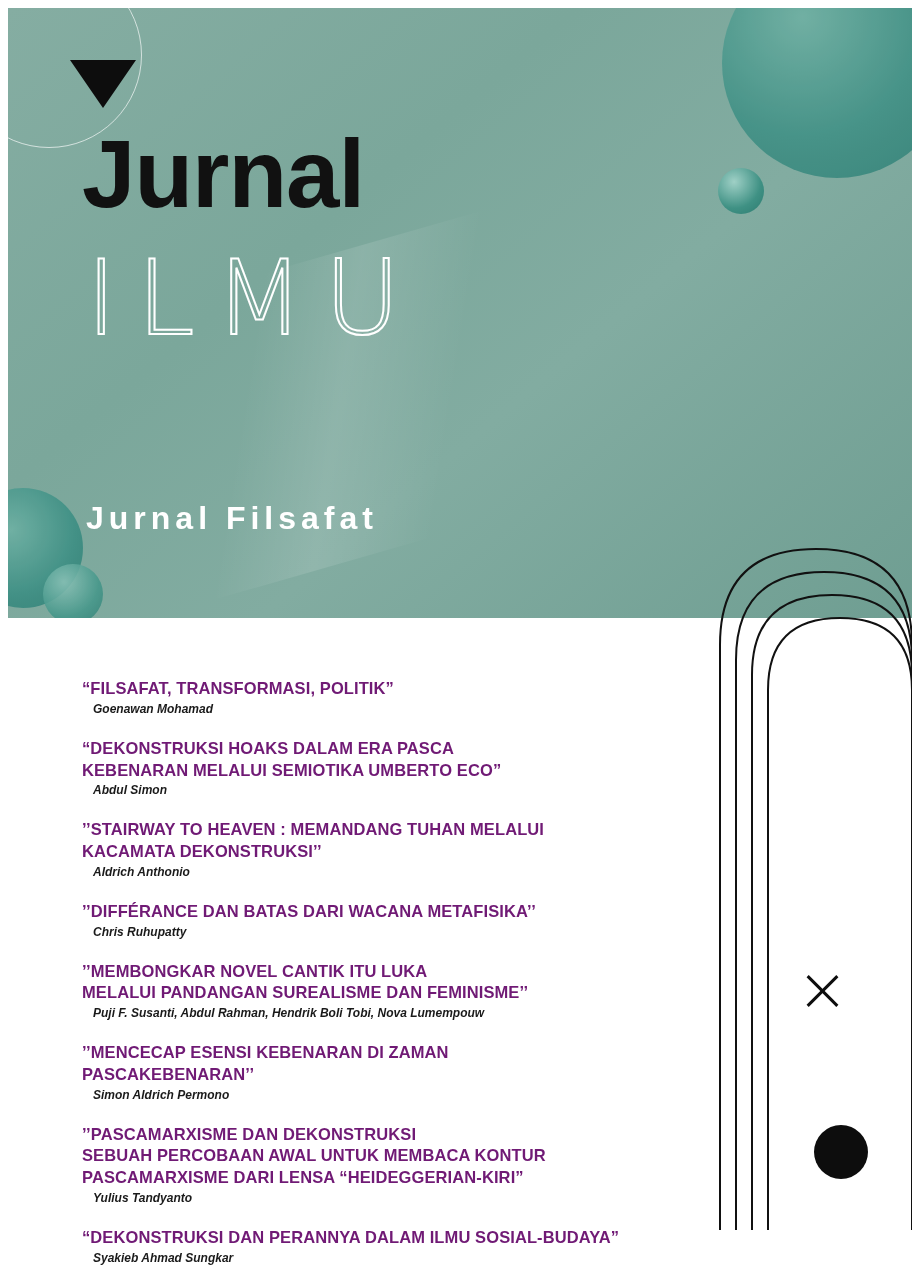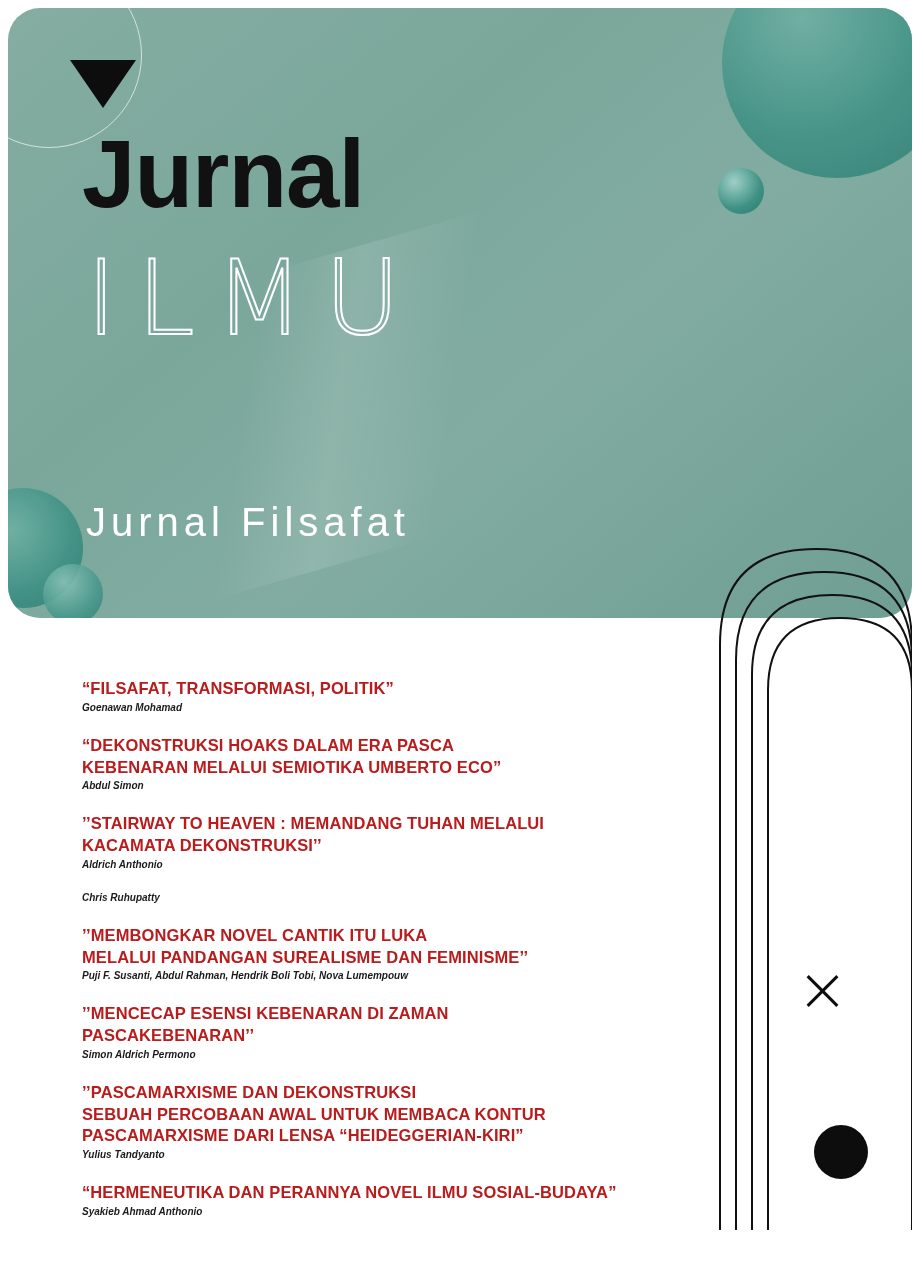"Jurnal" .cover { border-radius: 32px -> none }
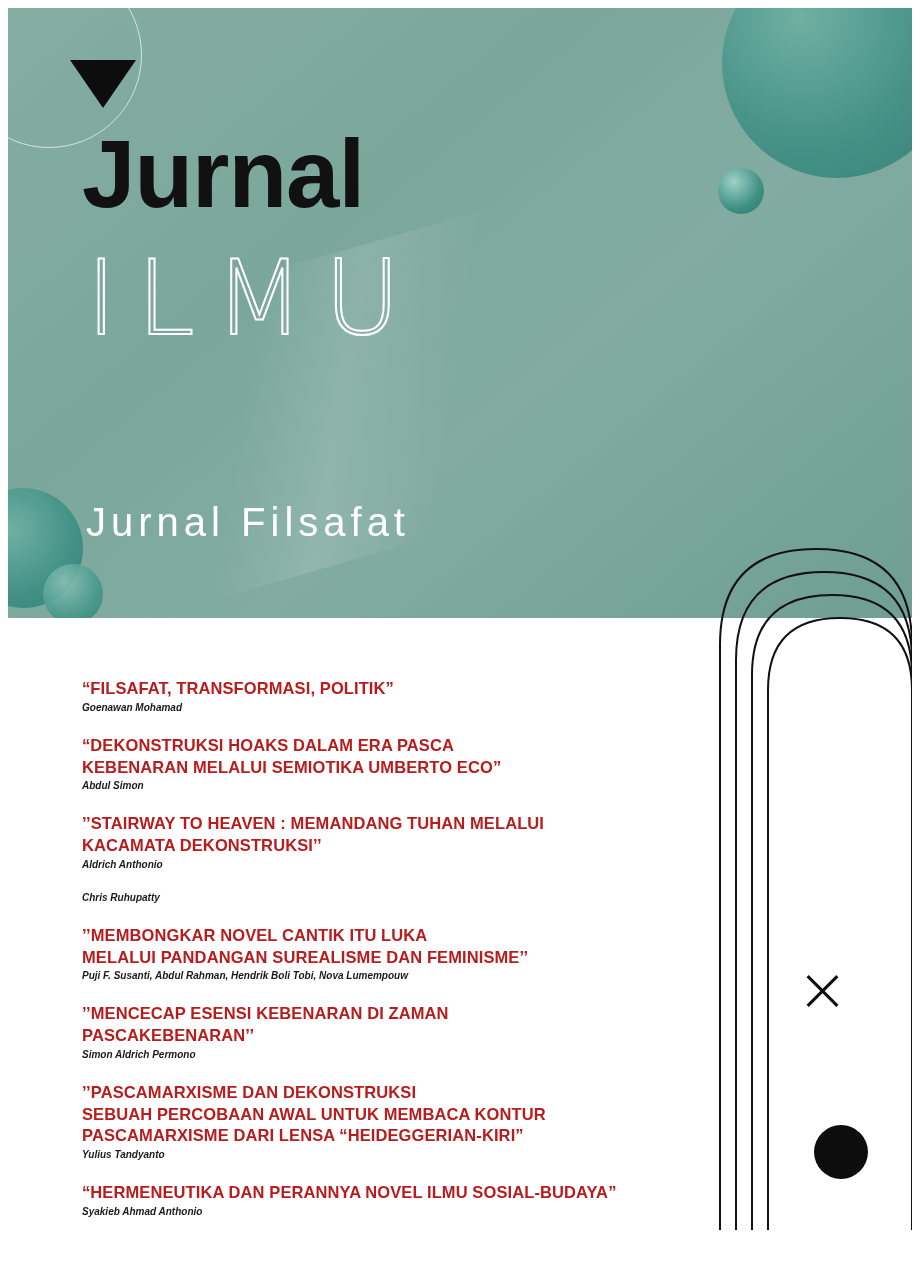"Jurnal Filsafat" .subtitle { font-size: 40px -> 32px; font-weight: normal -> bold }
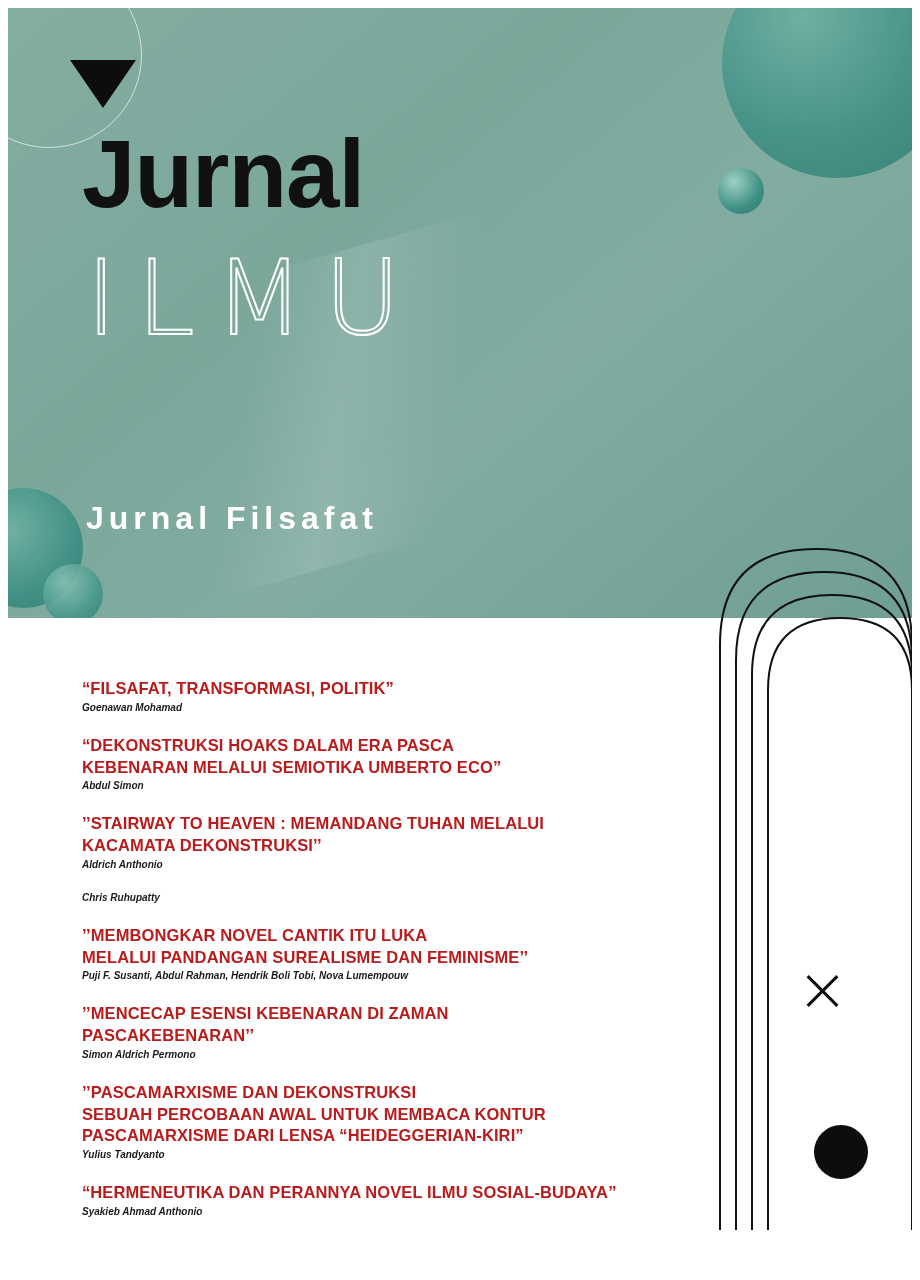"“FILSAFAT, TRANSFORMASI, POLITIK”" .entry-title { color: #b91c1c -> #701a75 }
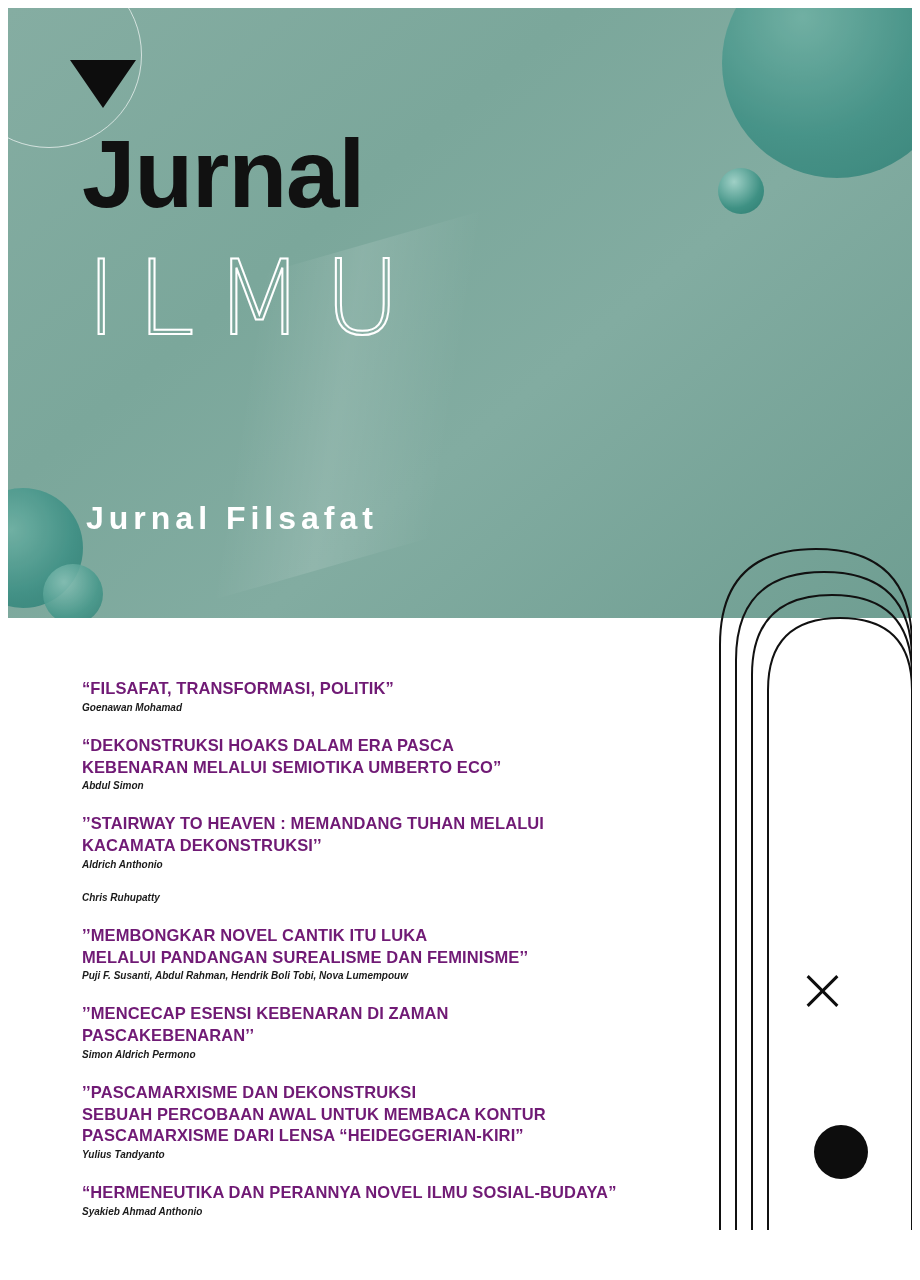"Goenawan Mohamad" .entry-author { font-size: 10px -> 12px; margin-left: none -> 11px }
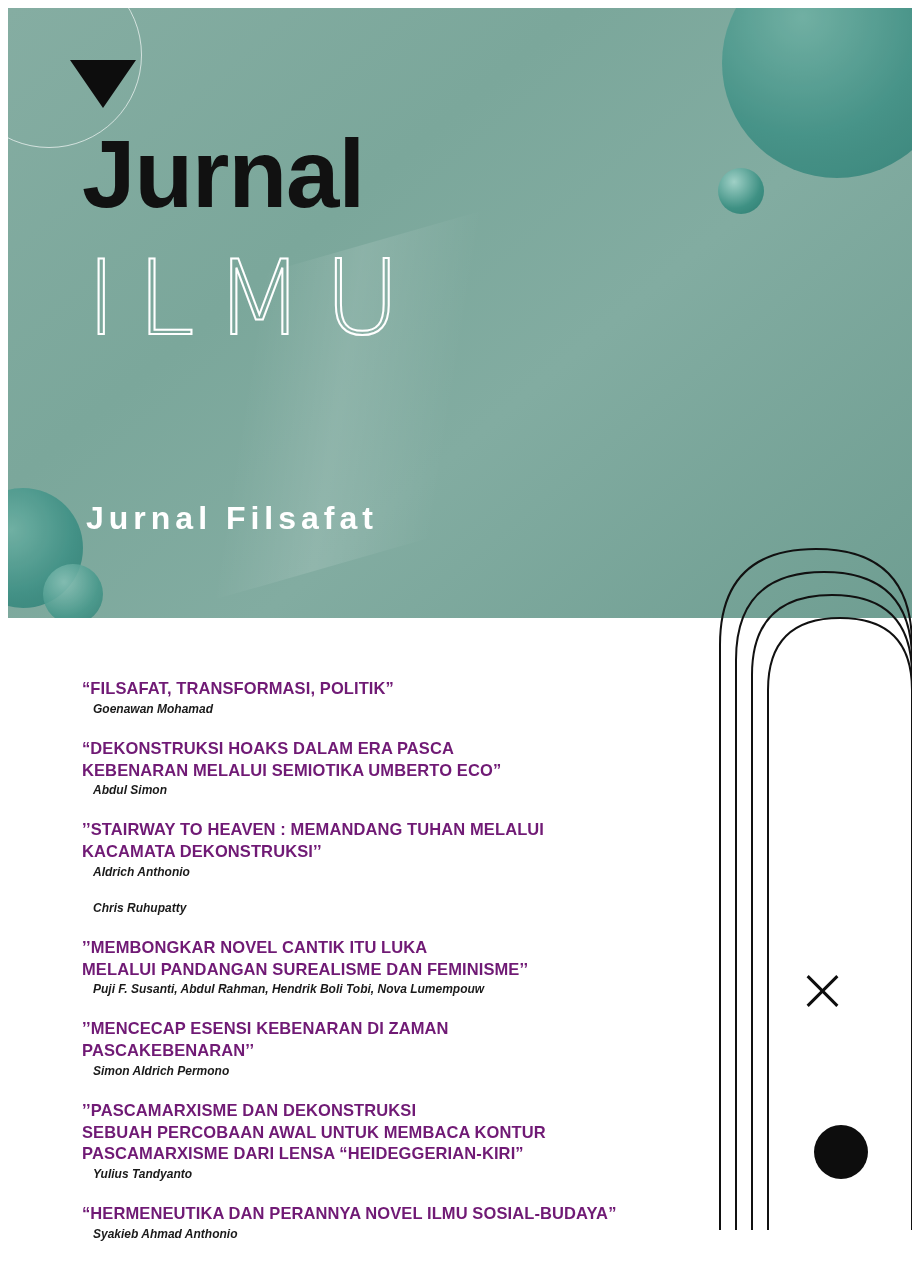"’’DIFFÉRANCE DAN BATAS DARI WACANA" div.entry-title { html: none -> <div>’’DIFFÉRANCE DAN BATAS DARI WACANA METAFISIKA’’</div> }
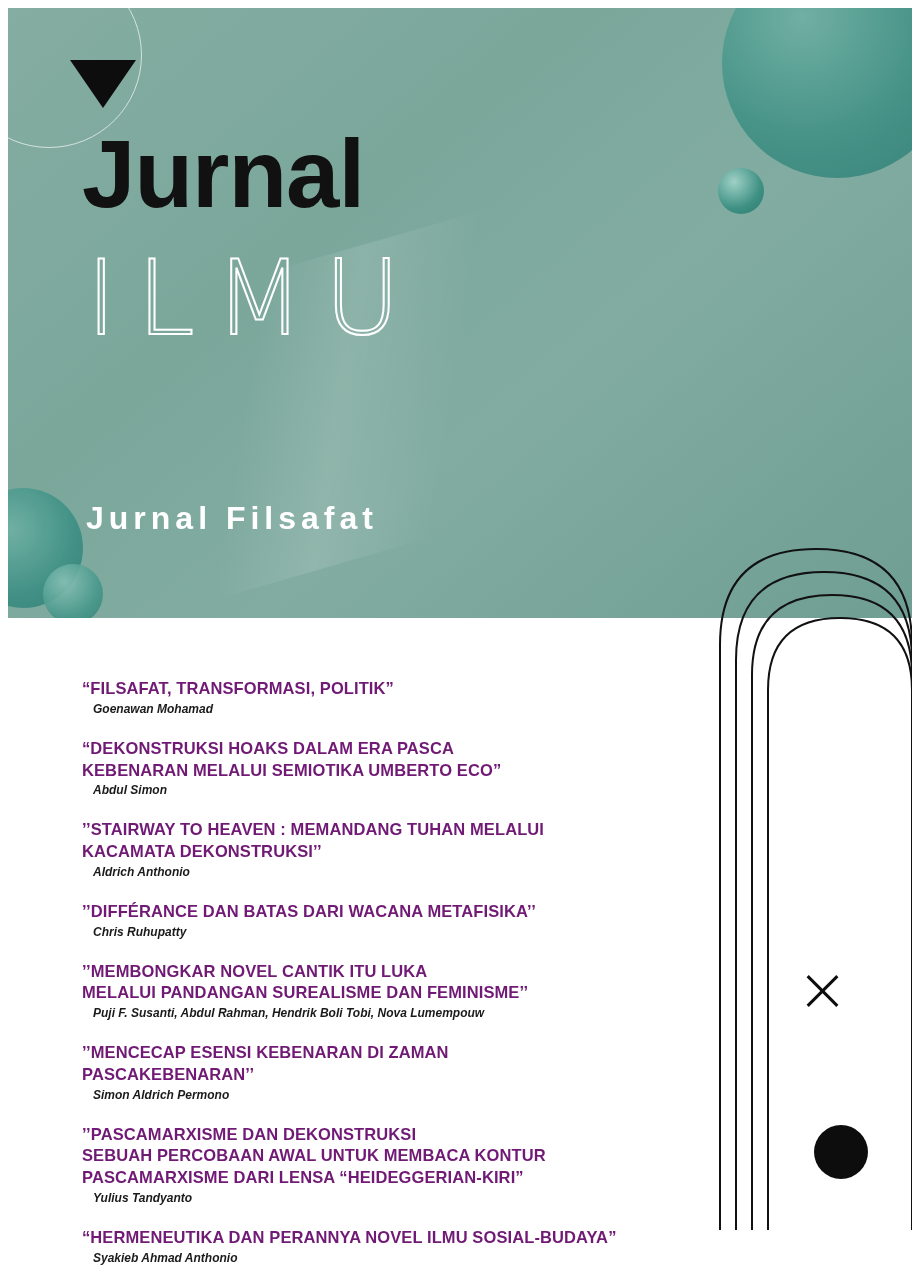"“HERMENEUTIKA DAN PERANNYA NOVEL ILMU" div.entry-title { text: HERMENEUTIKA DAN PERANNYA NOVEL -> DEKONSTRUKSI DAN PERANNYA DALAM }
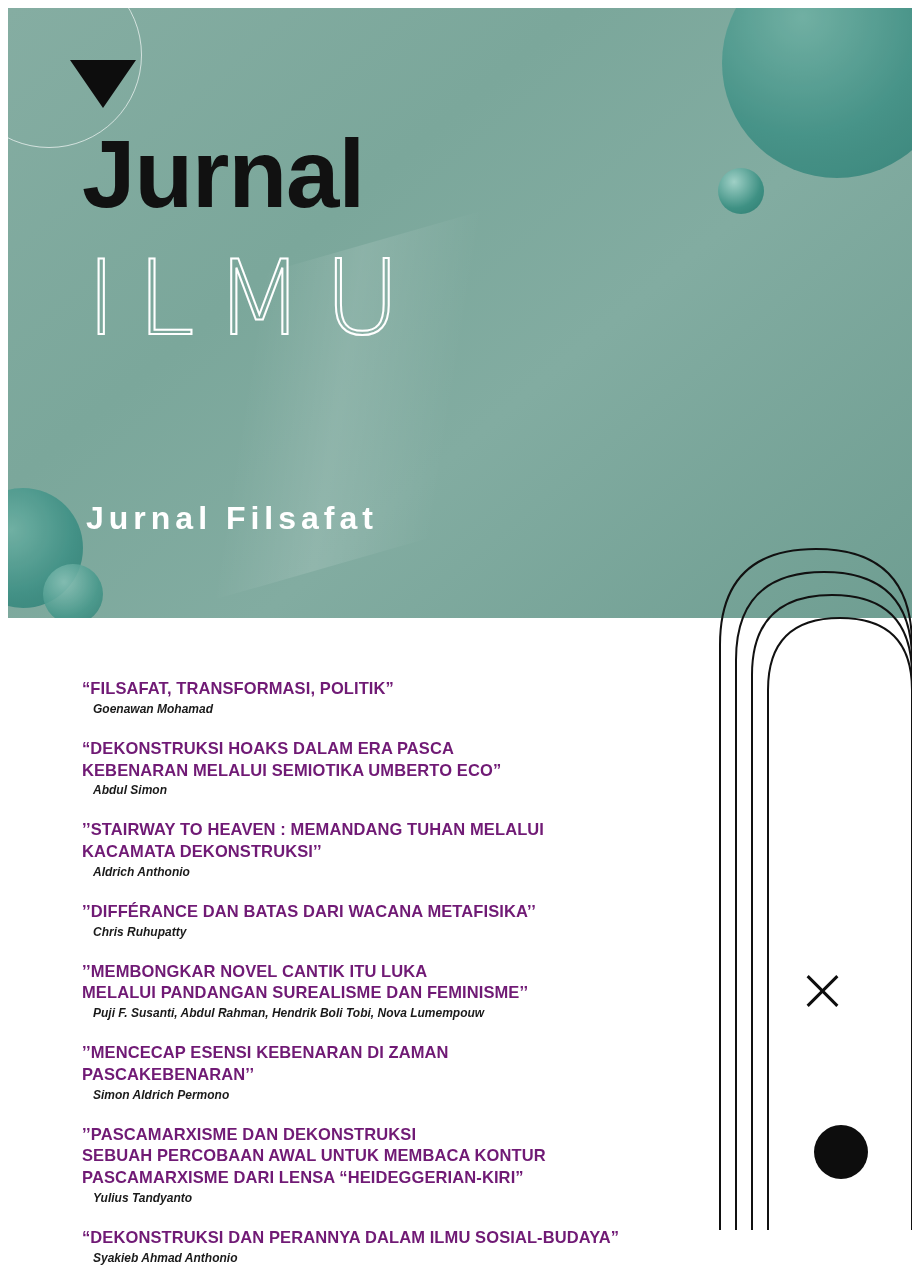"Syakieb Ahmad Anthonio" div.entry-author { text: Anthonio -> Sungkar }
